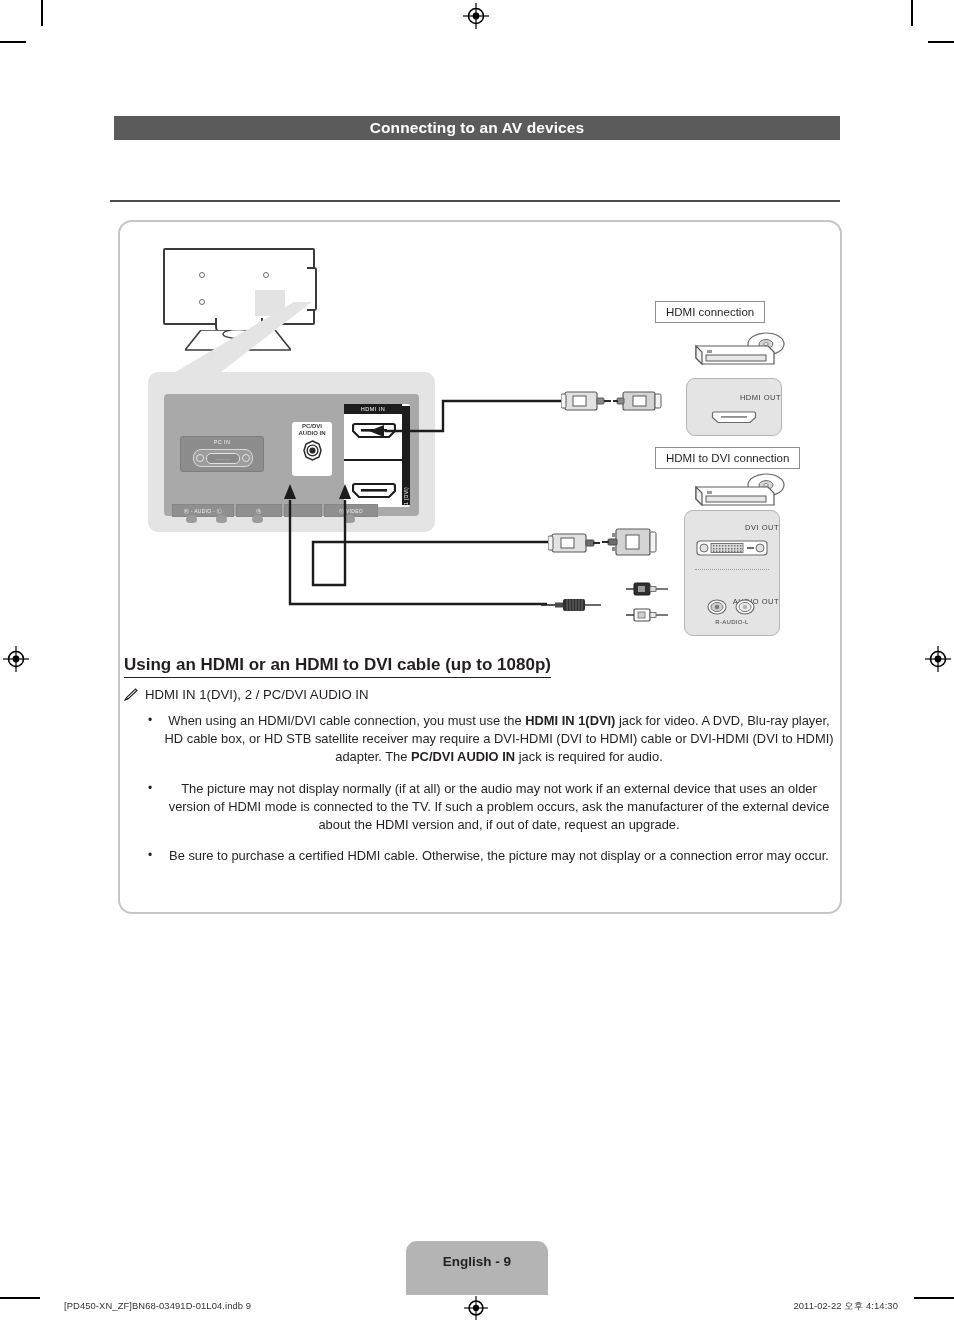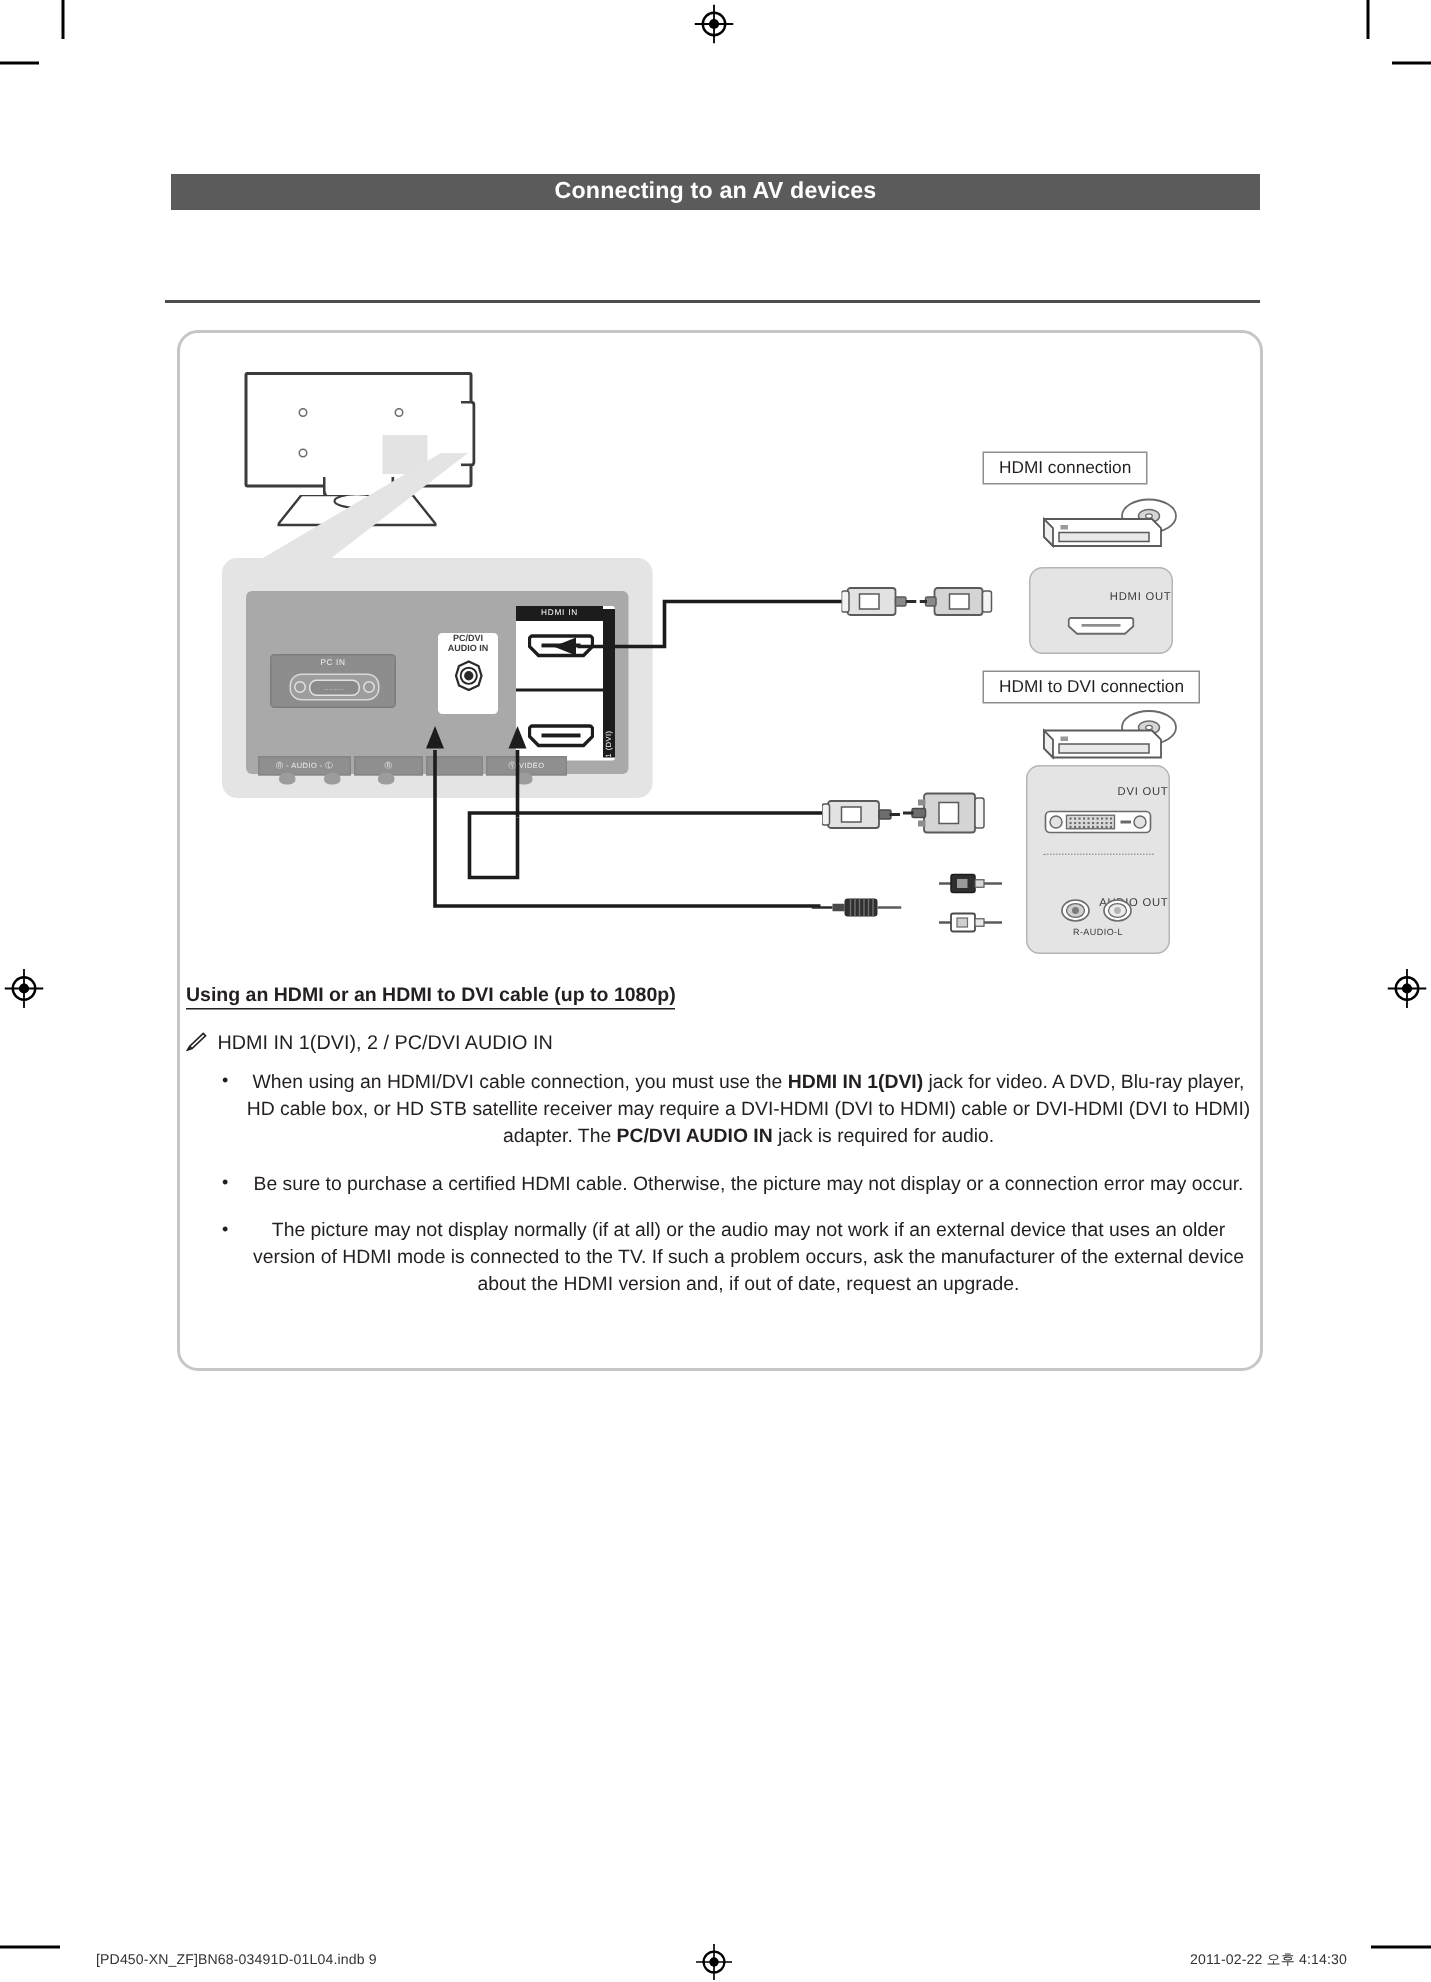"Using an HDMI or an" .usingline { font-size: 13px -> 17px }
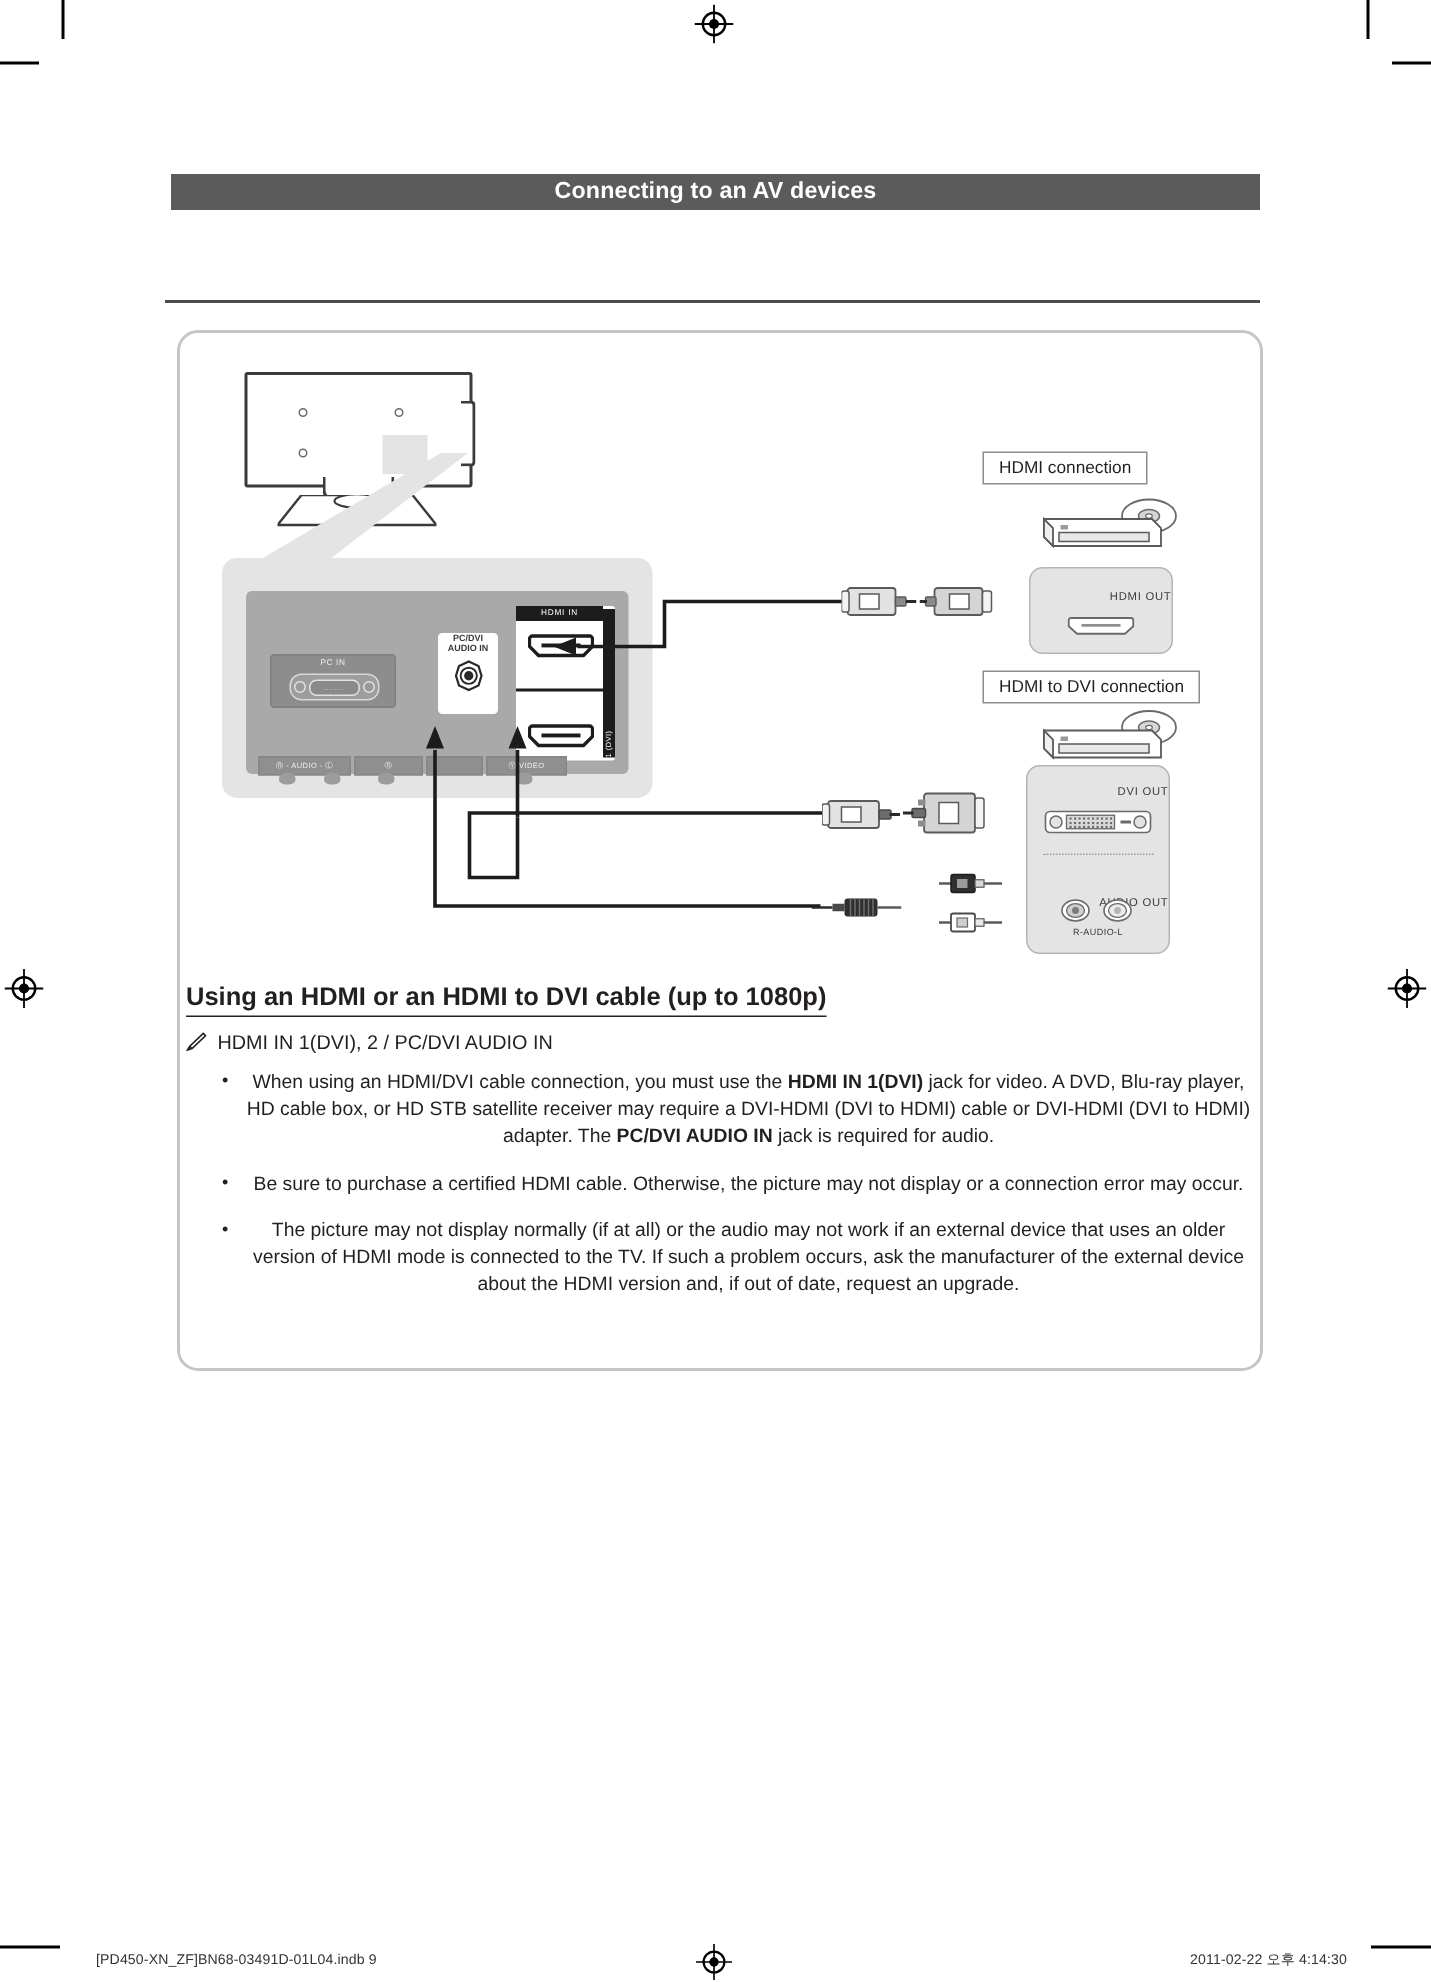"Be sure to purchase a" div.bullet { order: before "The picture may not display" -> after "The picture may not display" }
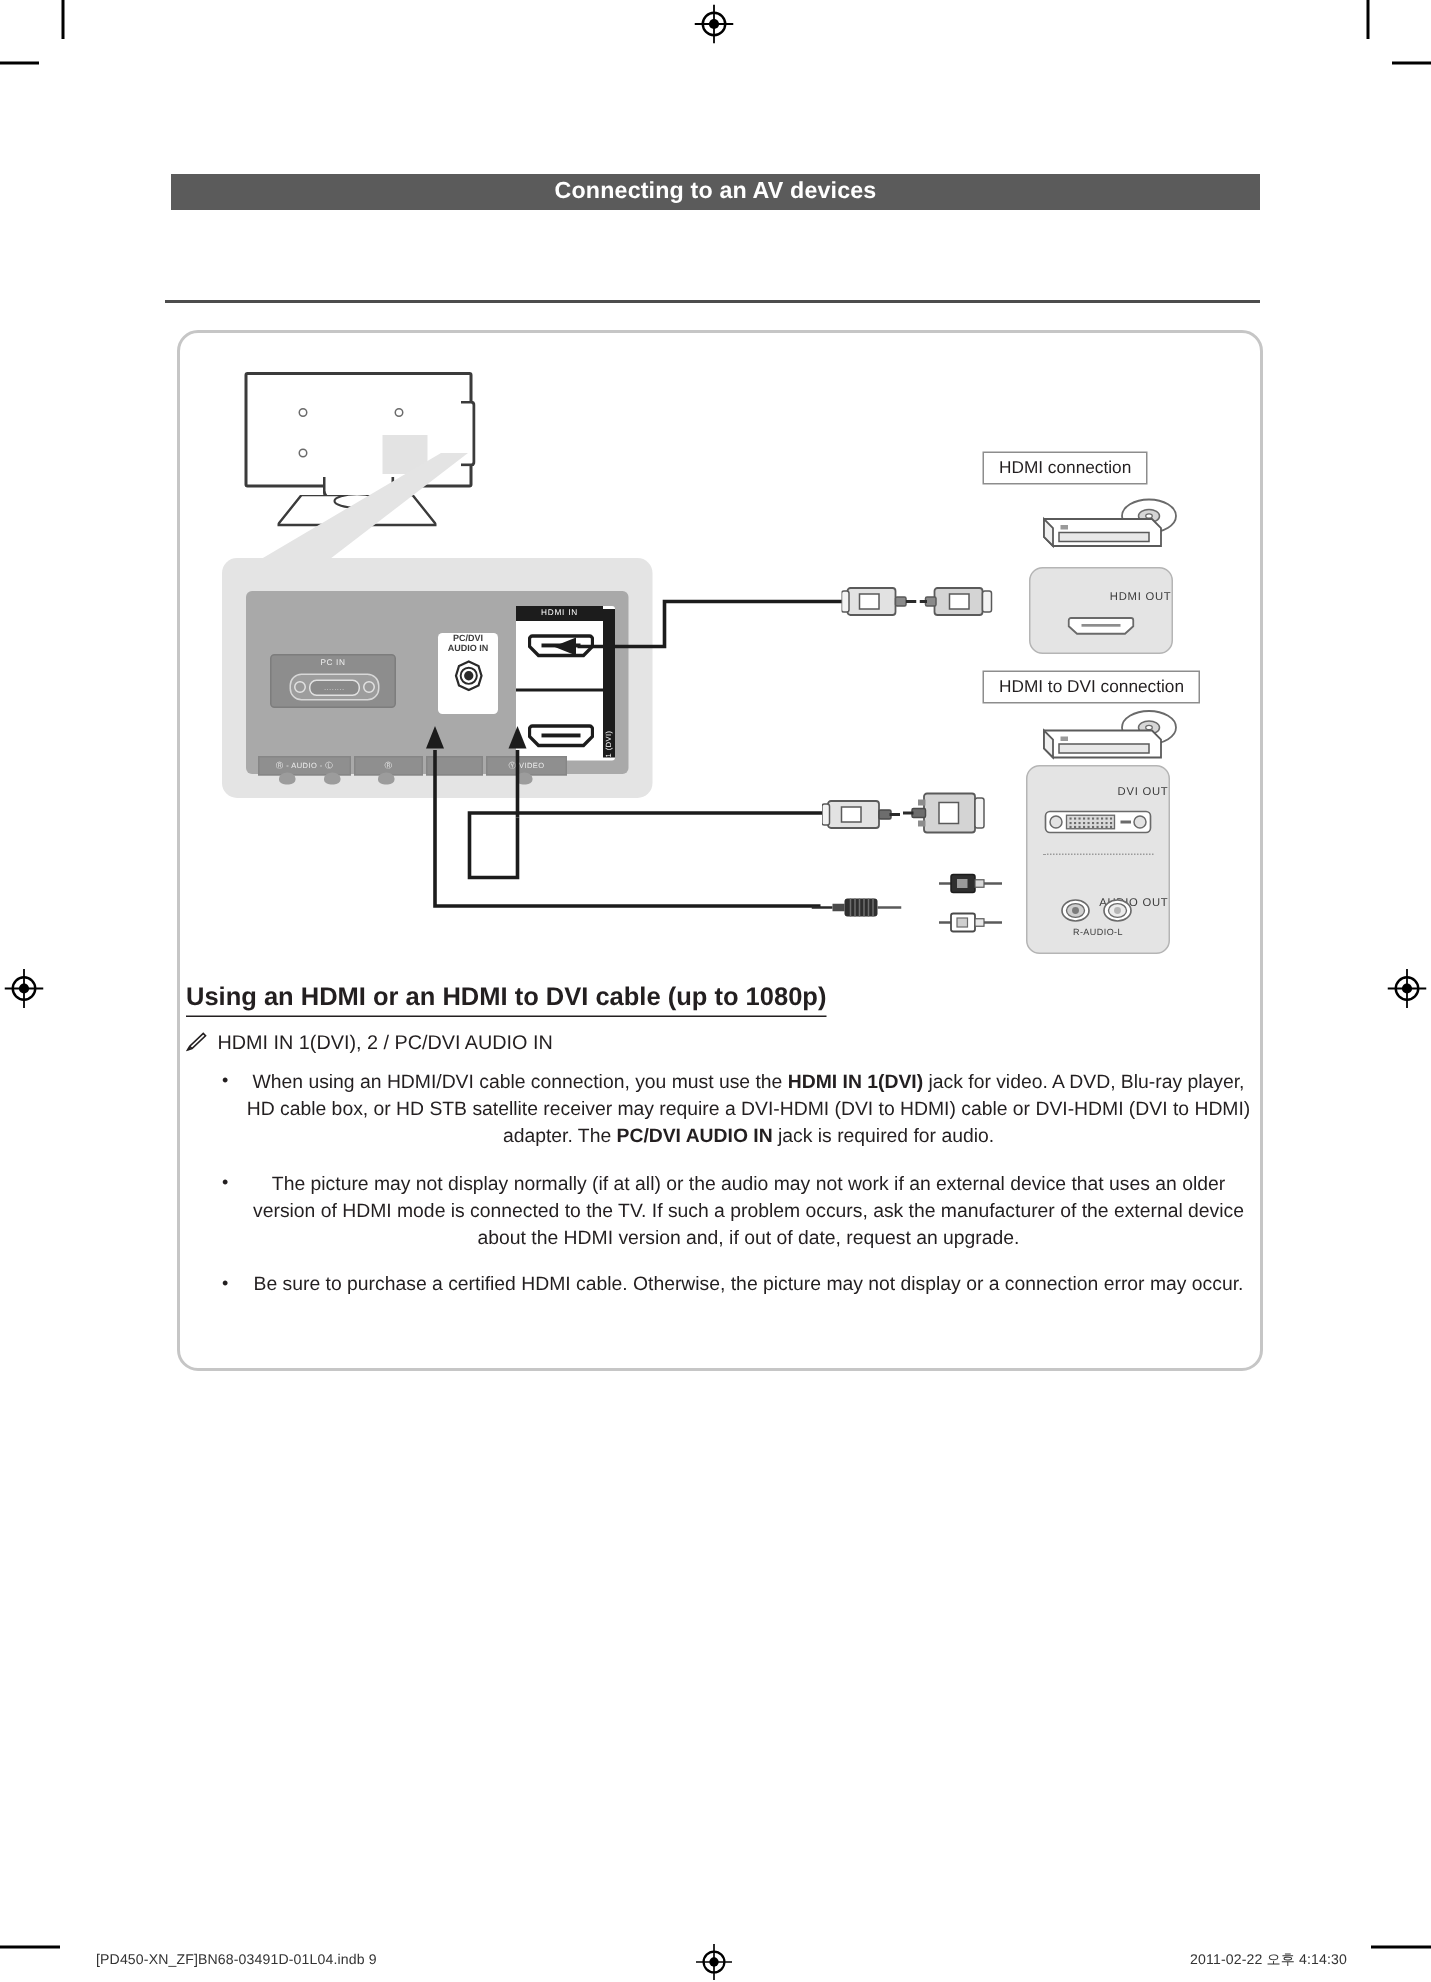"English - 9" div.pagebadge { html: none -> <div> <span>English - 9</span> </div> }
